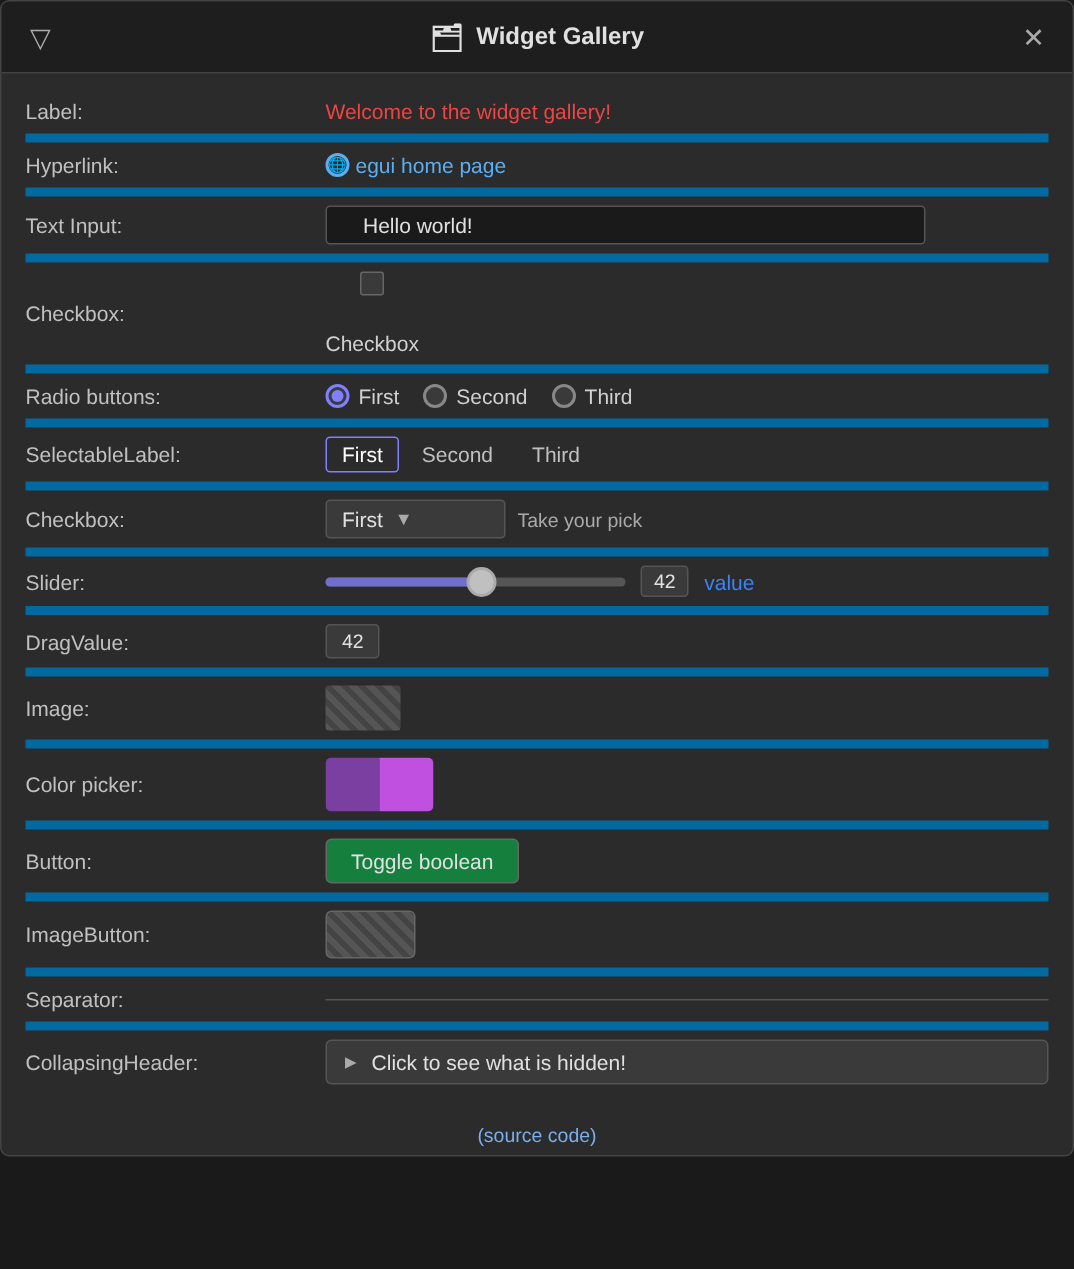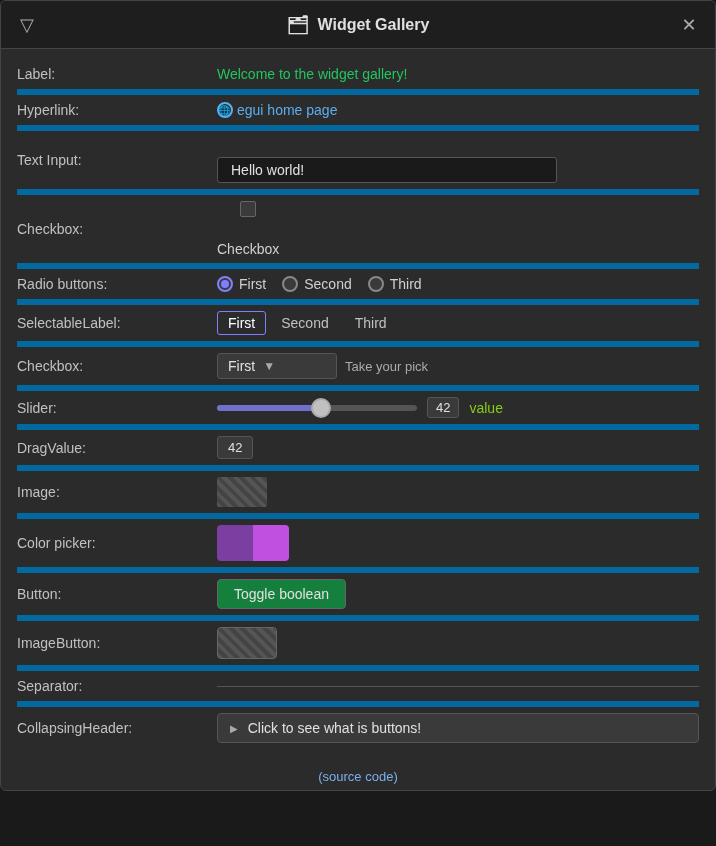"Welcome to the widget gallery!" .static-text { color: #22c55e -> #ef4444 }
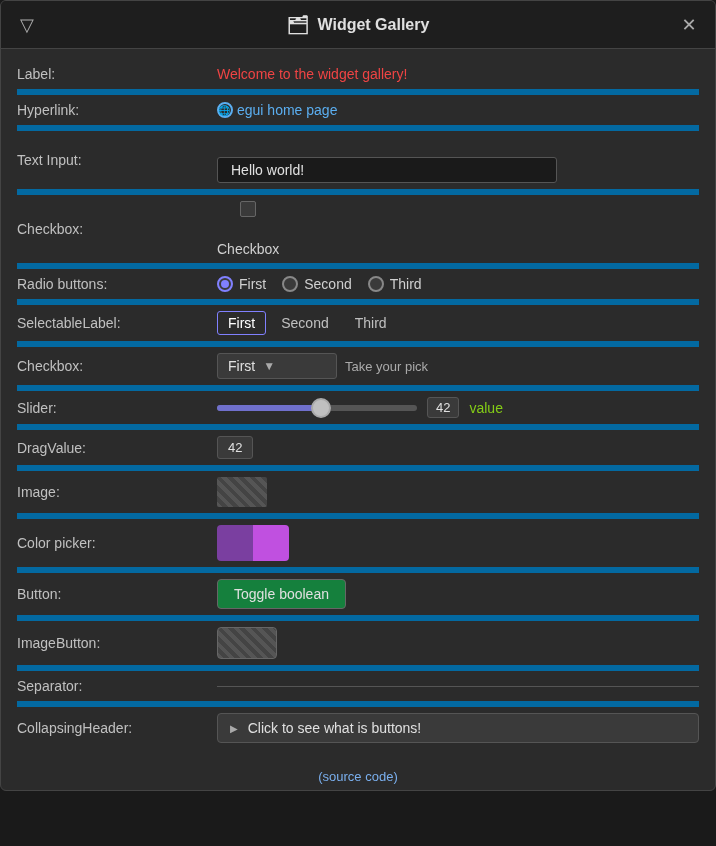"Hello world!" .text-input { margin-top: 20px -> none; padding: 4px 13px -> 4px 24px; width: 340px -> 400px }
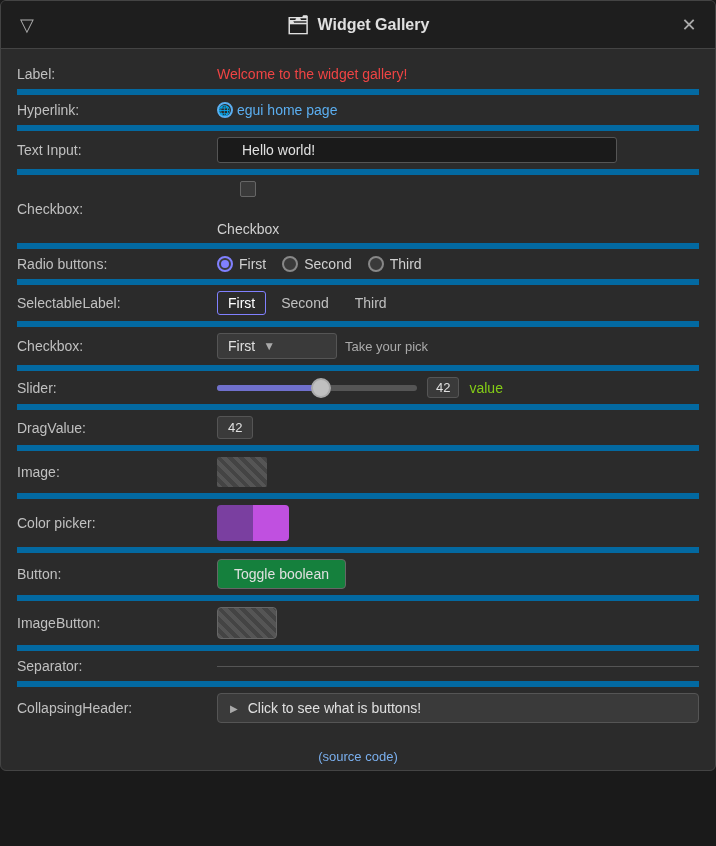"value" .slider-label { color: #84cc16 -> #3b82f6 }
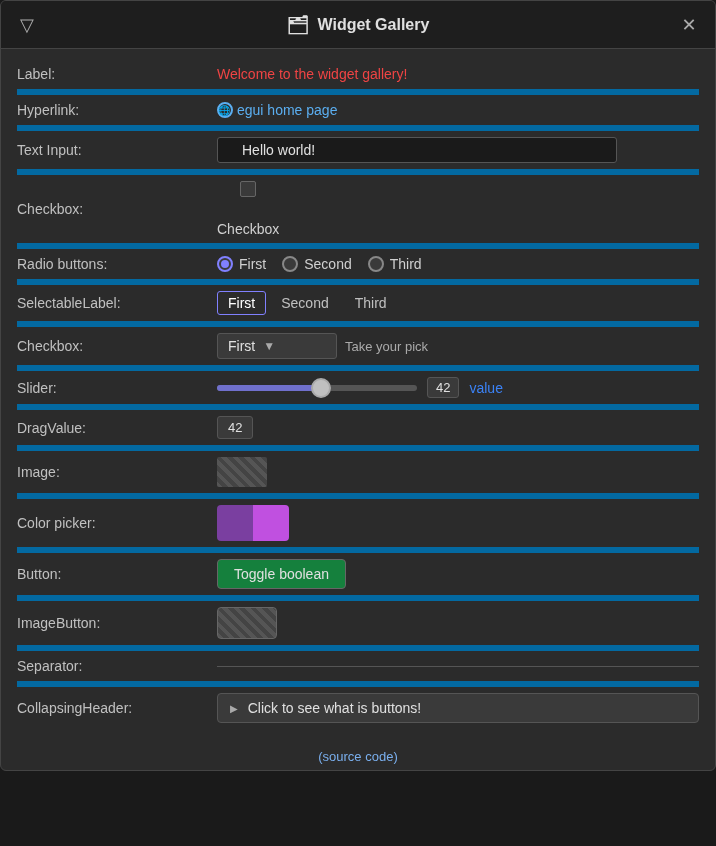"Click to see what is" span { text: buttons -> hidden }
